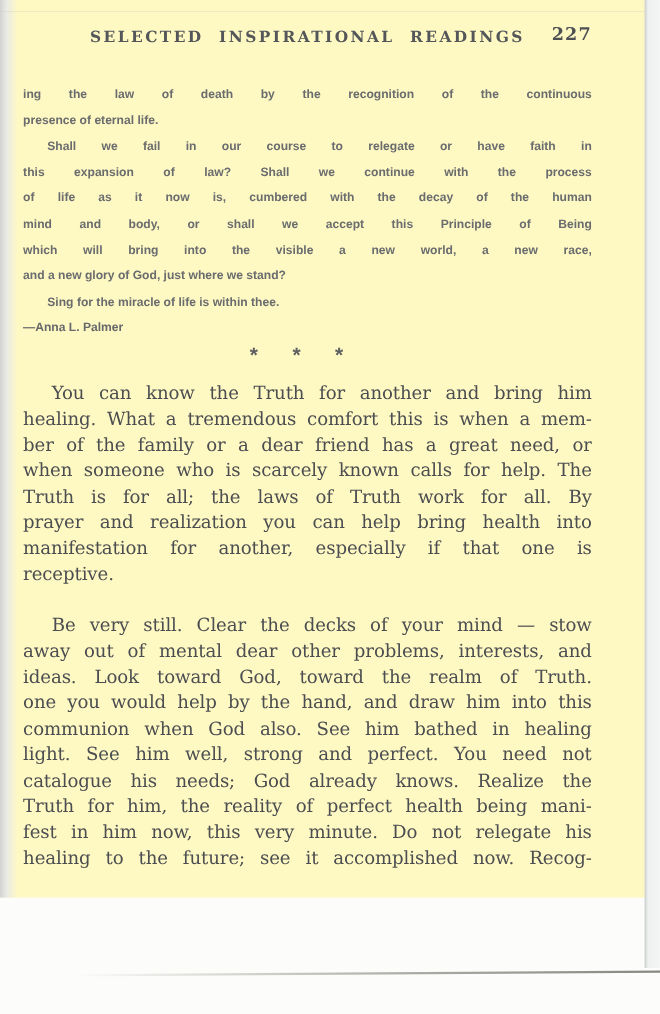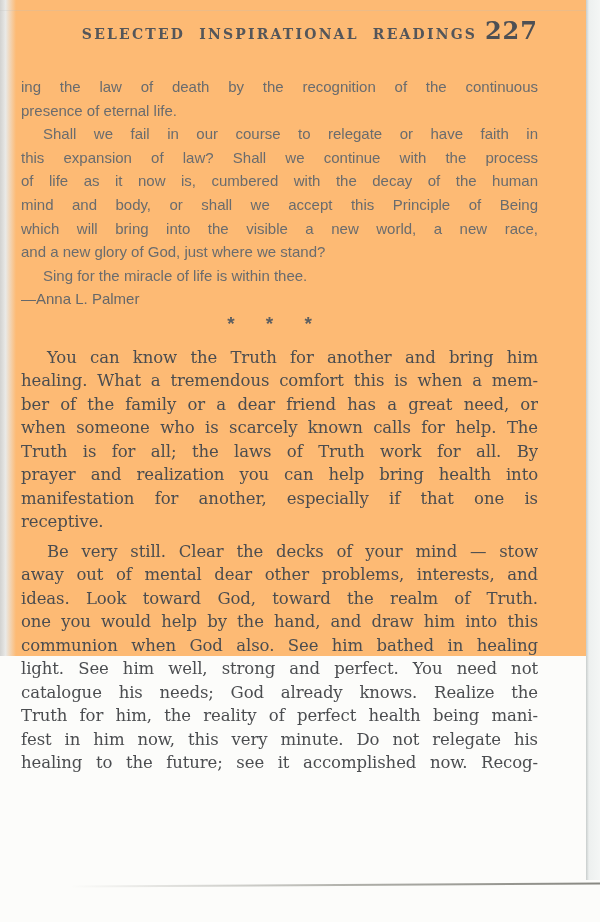"SELECTED INSPIRATIONAL READINGS" .scan { background: #fdba74 -> #fef9c3; height: 656px -> 816px }
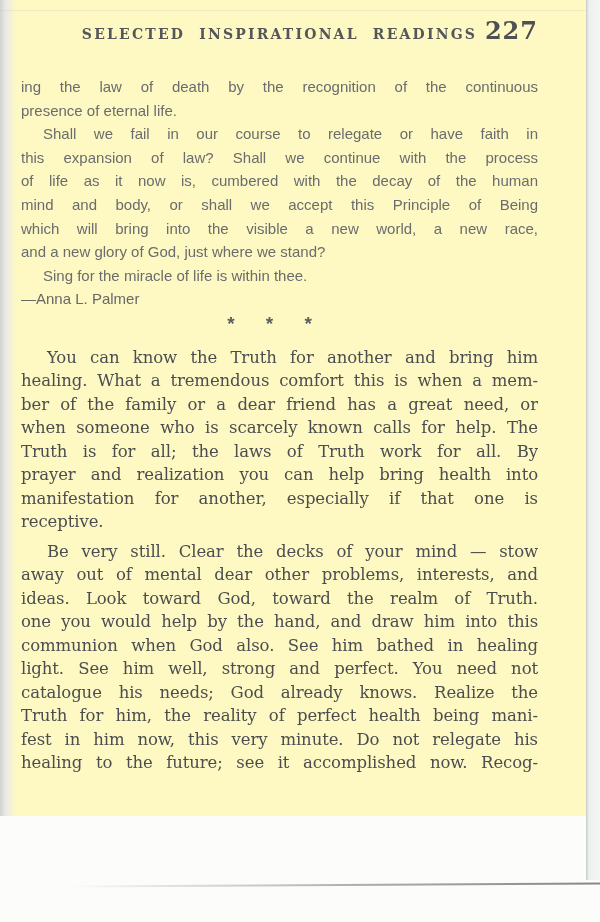"227" .page-num { font-size: 24px -> 16px }
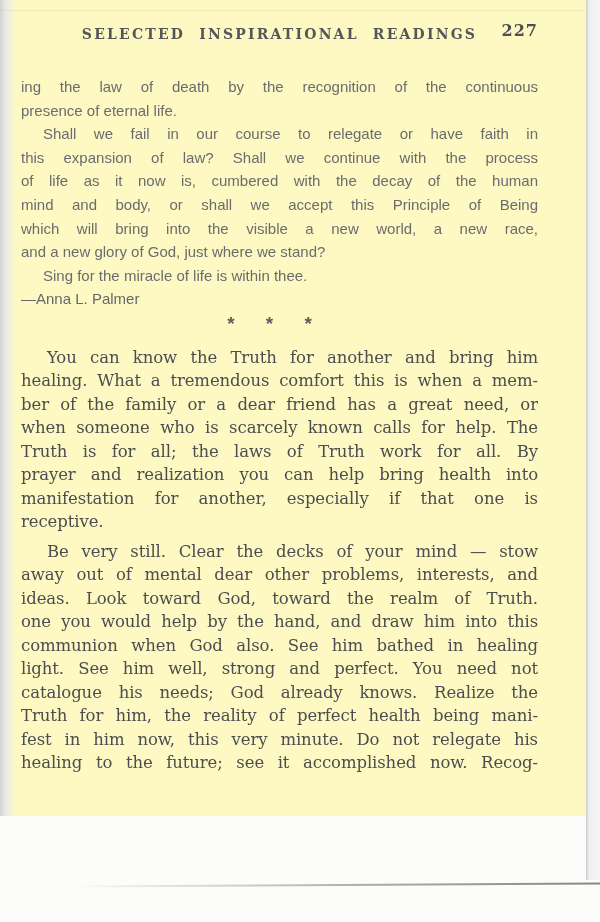"ing the law of death" .sans-block { font-size: 15px -> 11px; font-weight: normal -> bold }
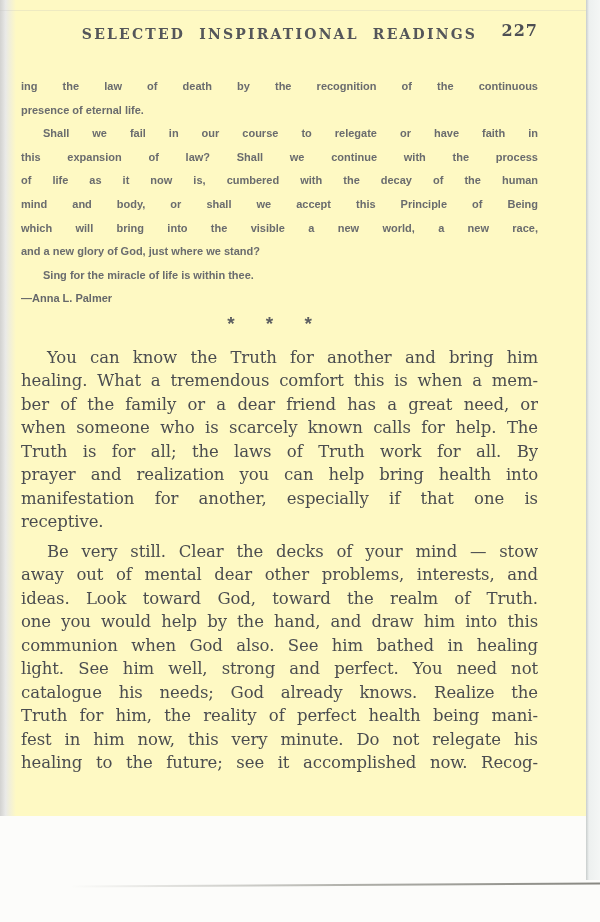"Be very still. Clear the" .serif-block .para + .para { margin-top: 6px -> 23px }
